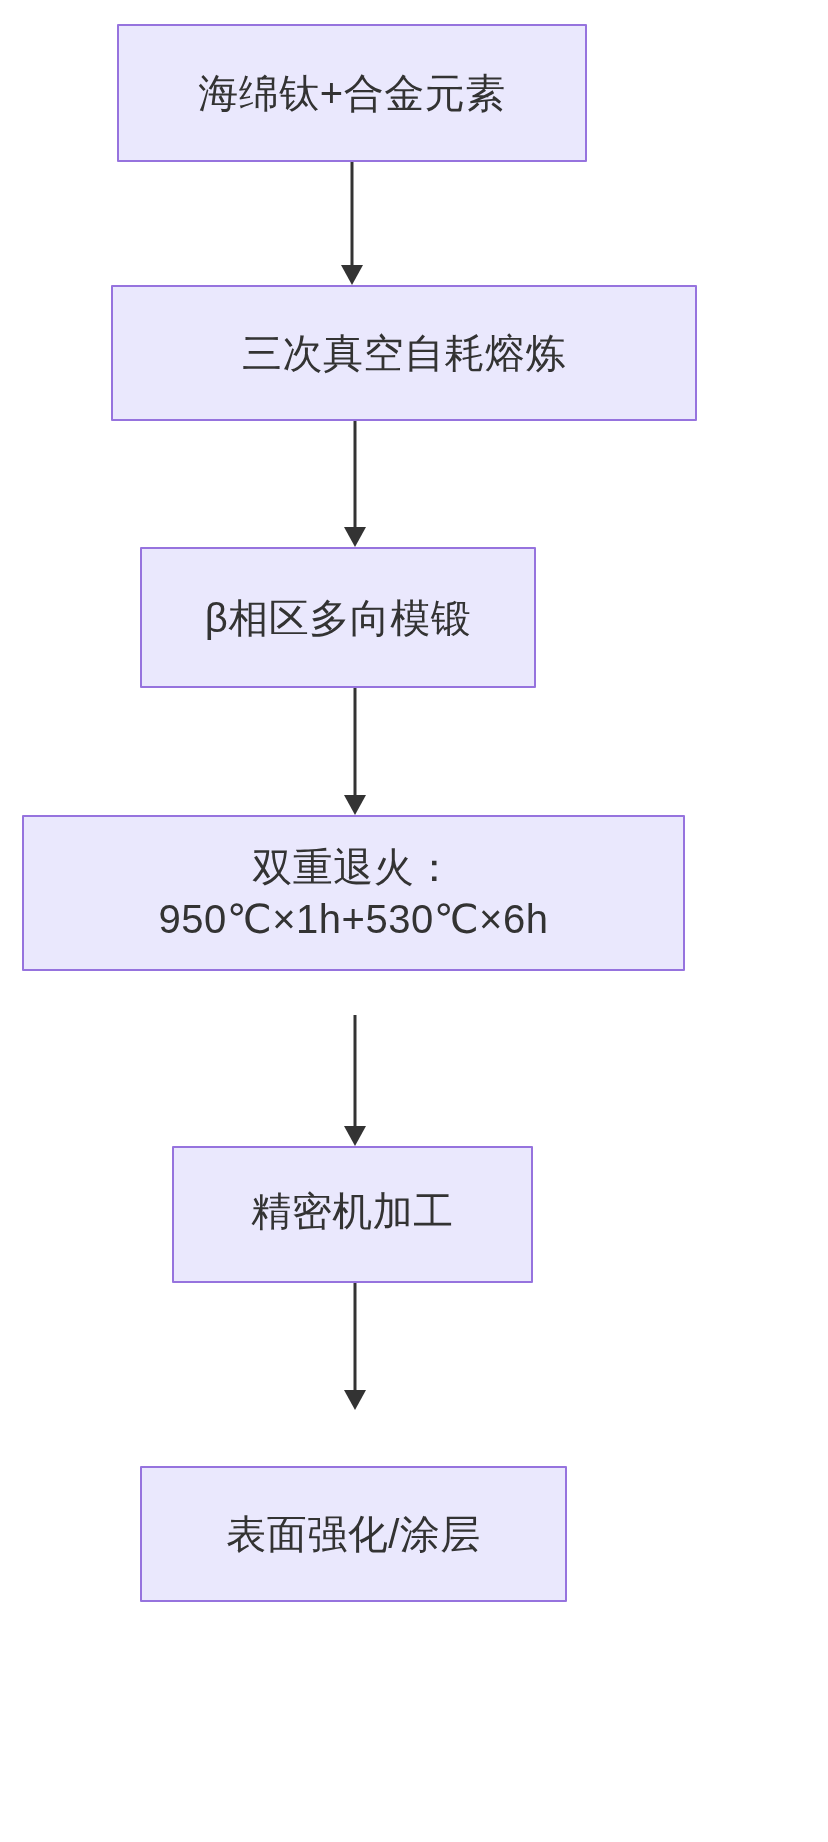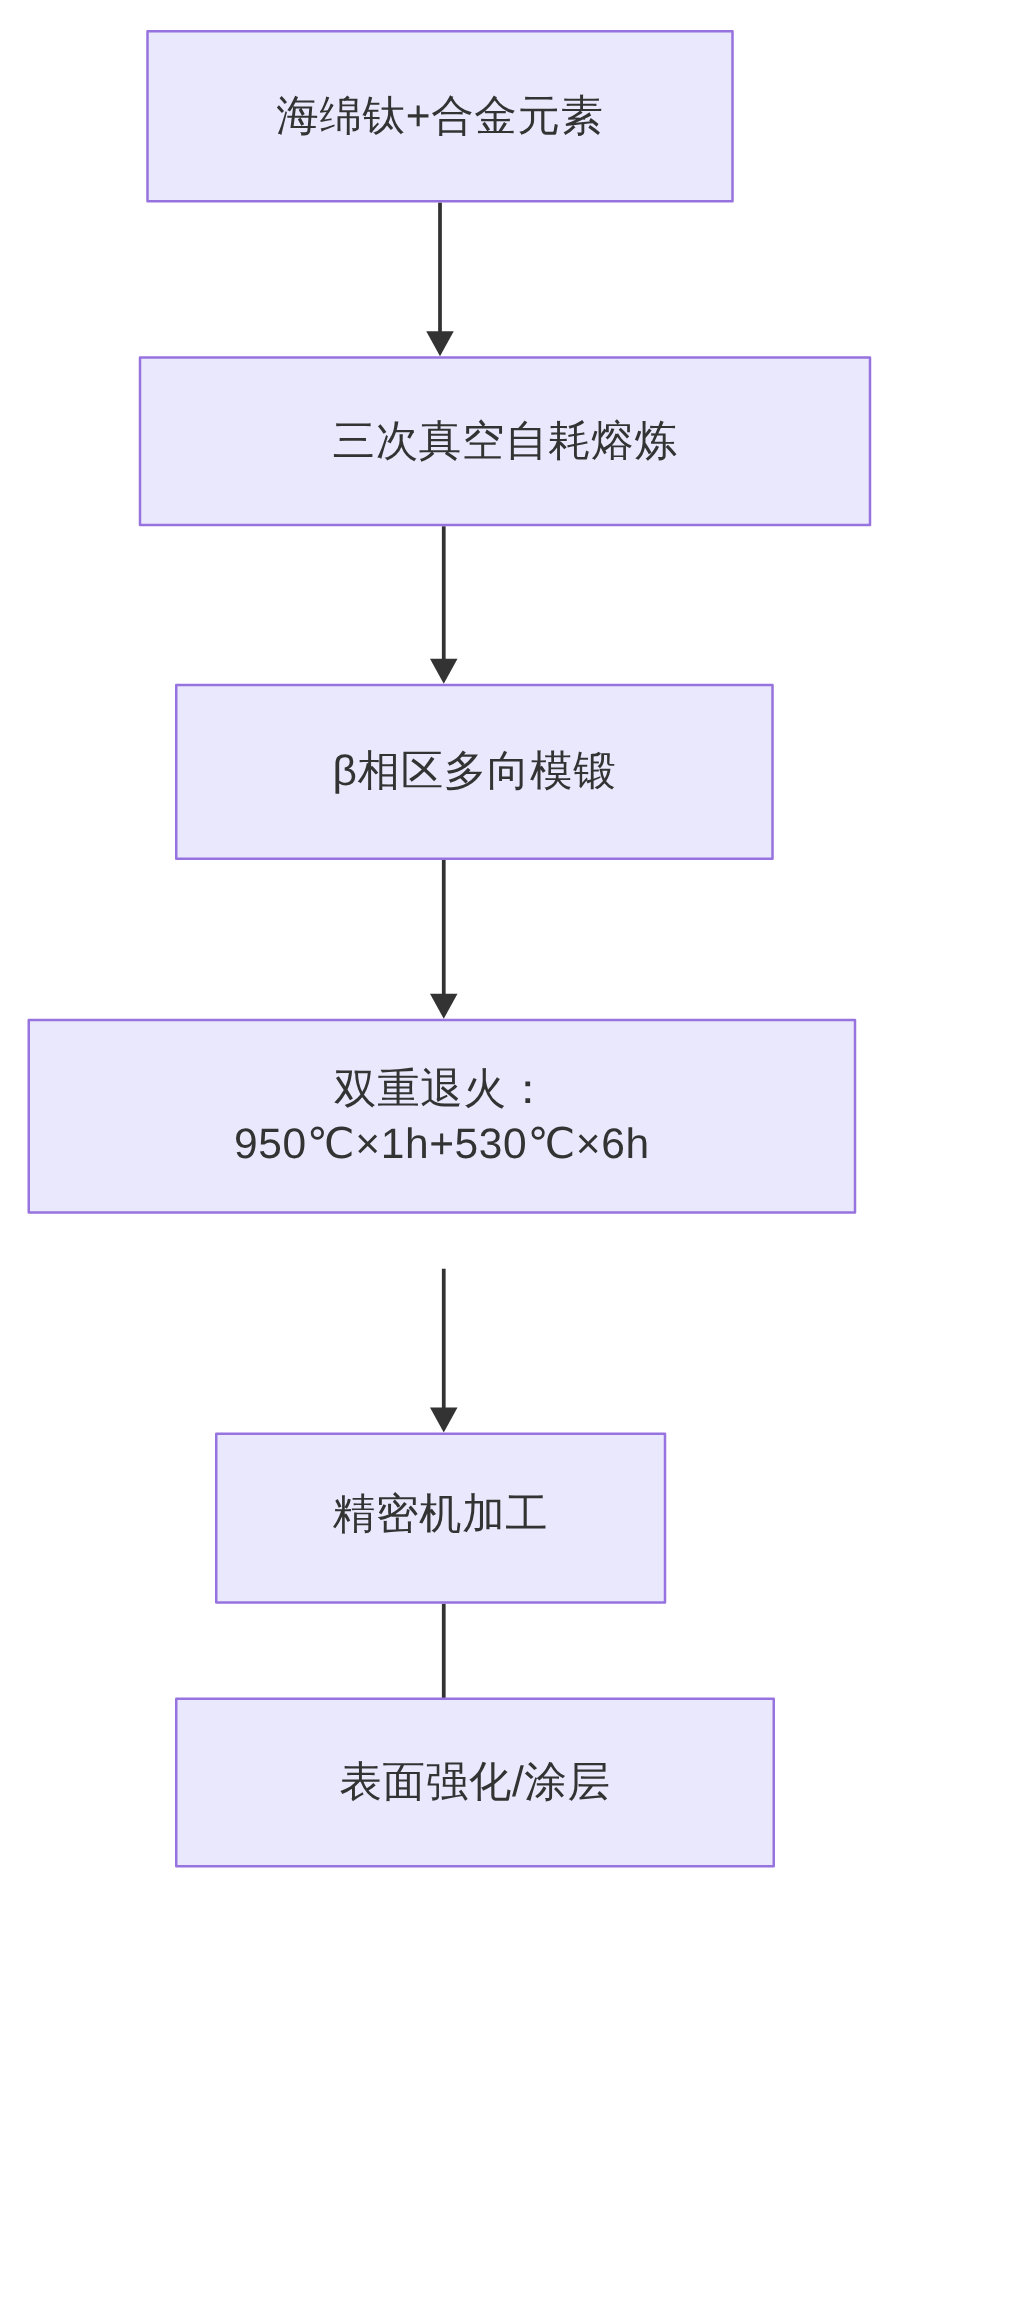"海绵钛+合金元素" .node { font-size: 34px -> 40px }
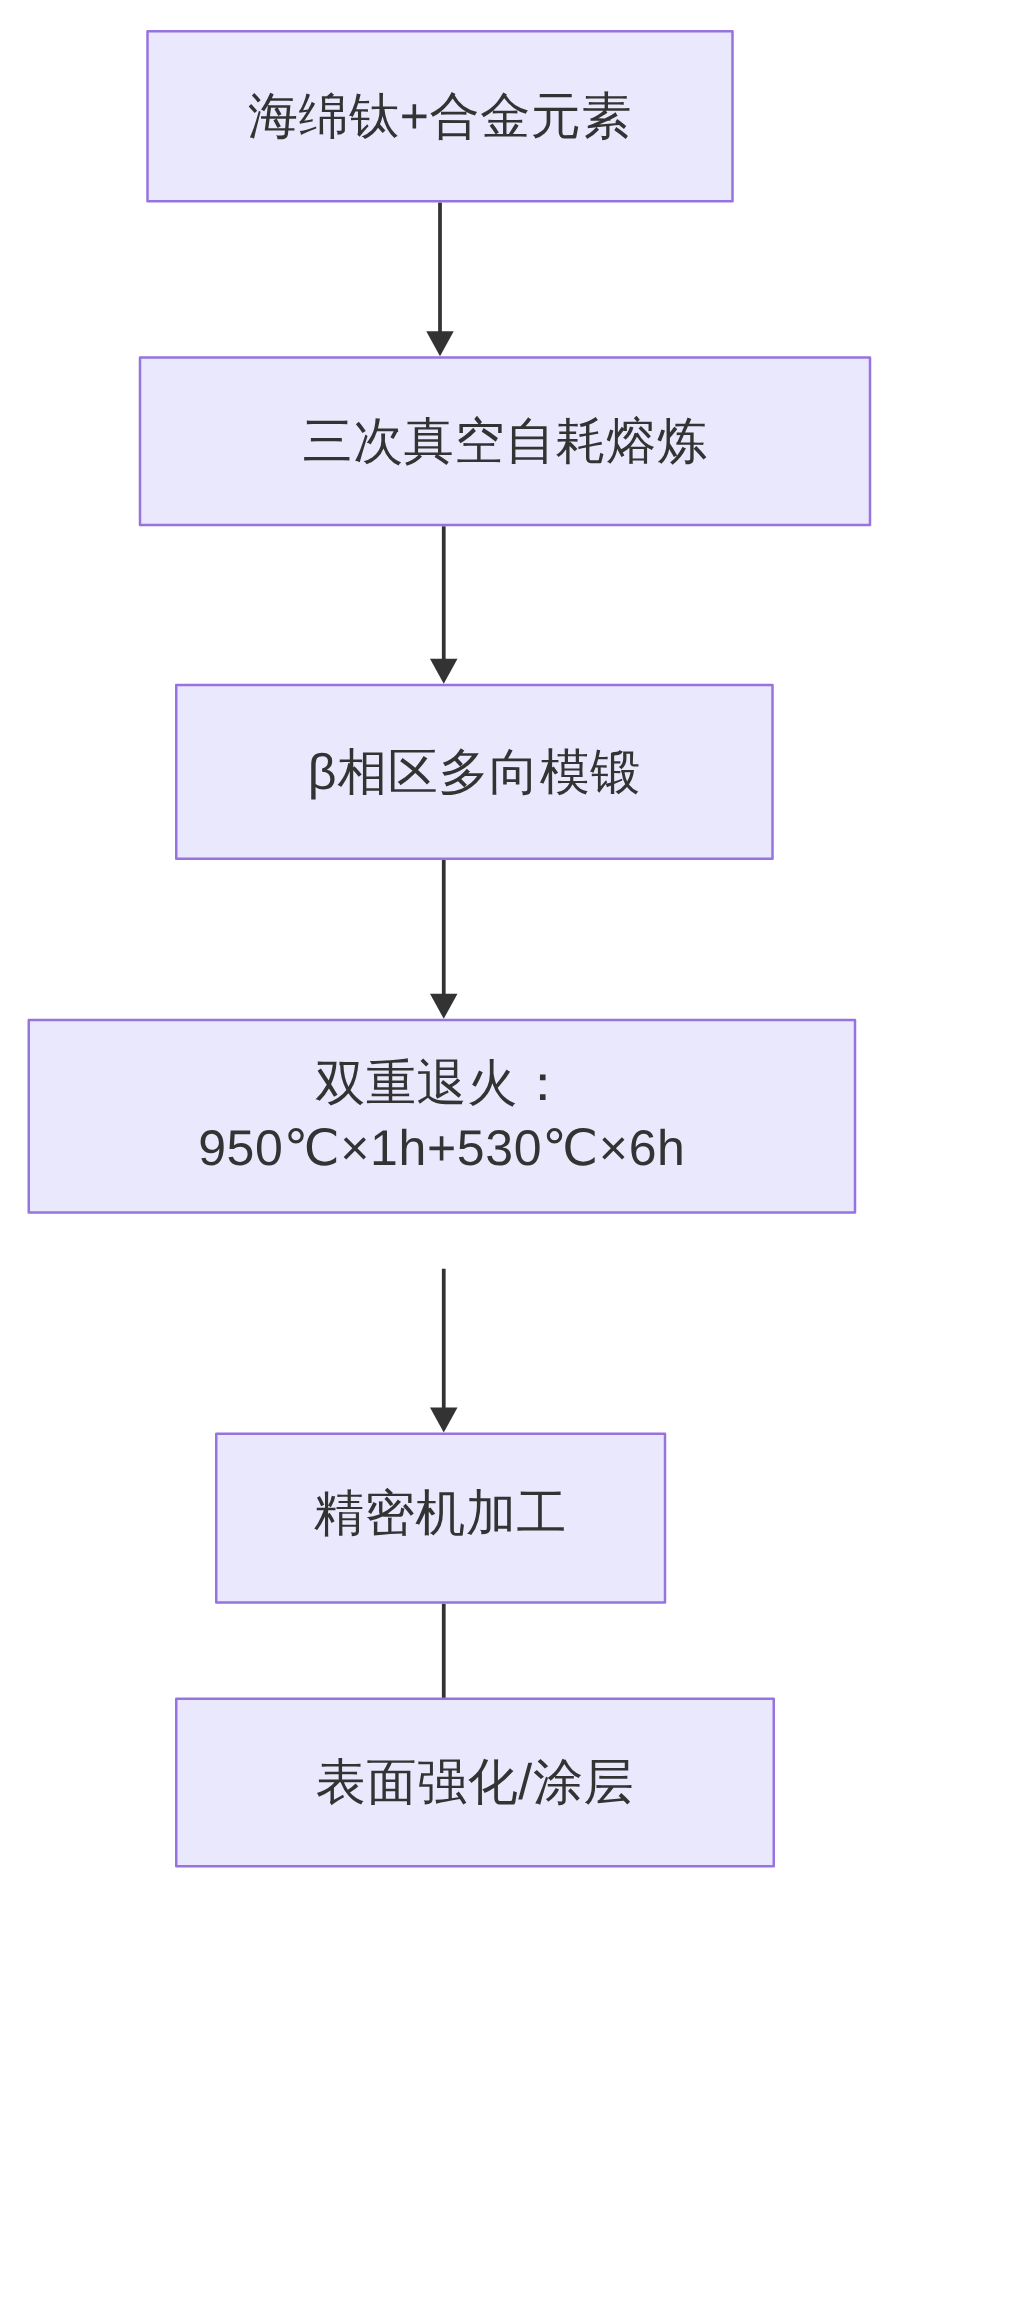"β相区多向模锻" div.node { width: 479px -> 396px }
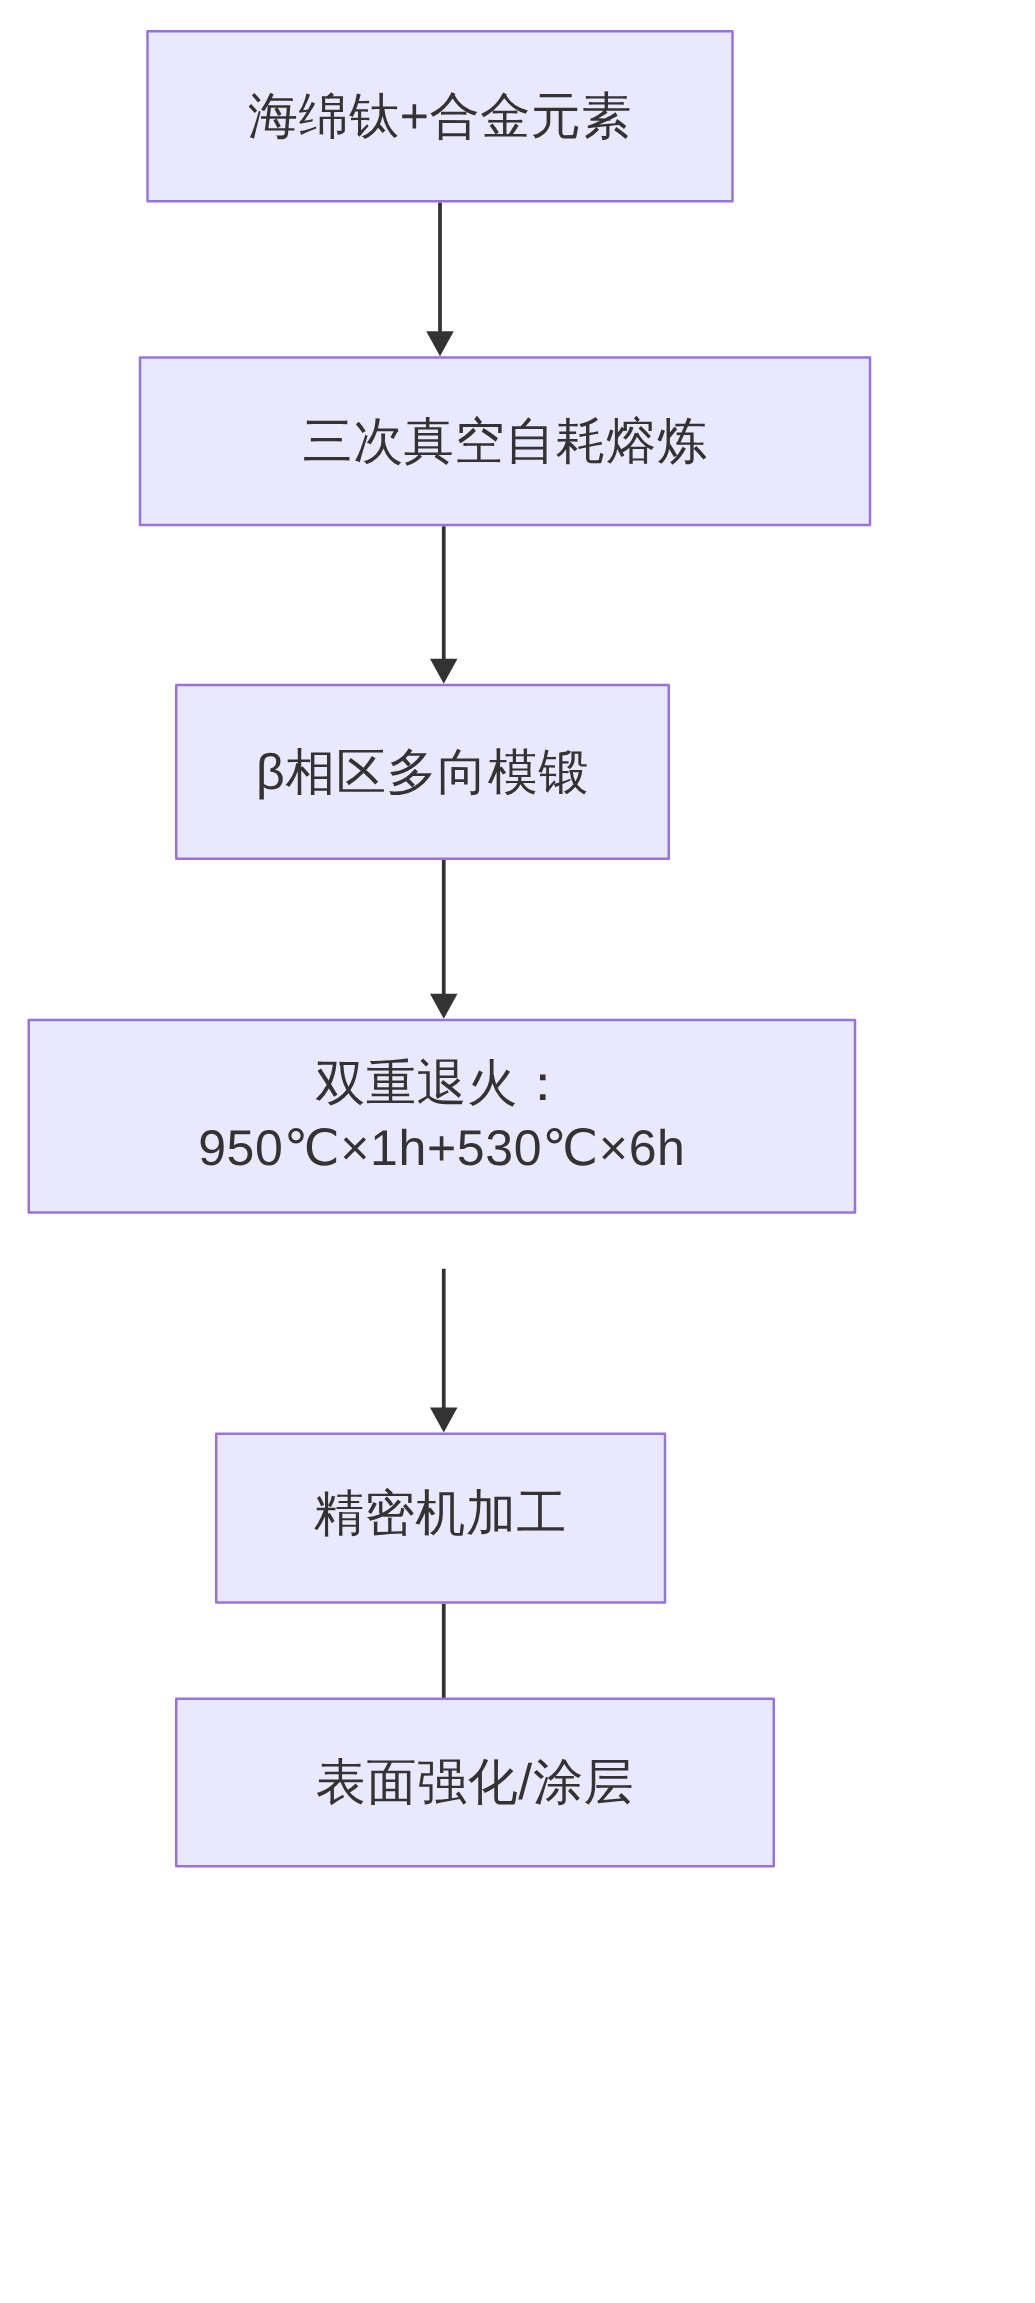"表面强化/涂层" div.node { top: 1358px -> 1466px; width: 480px -> 427px }
